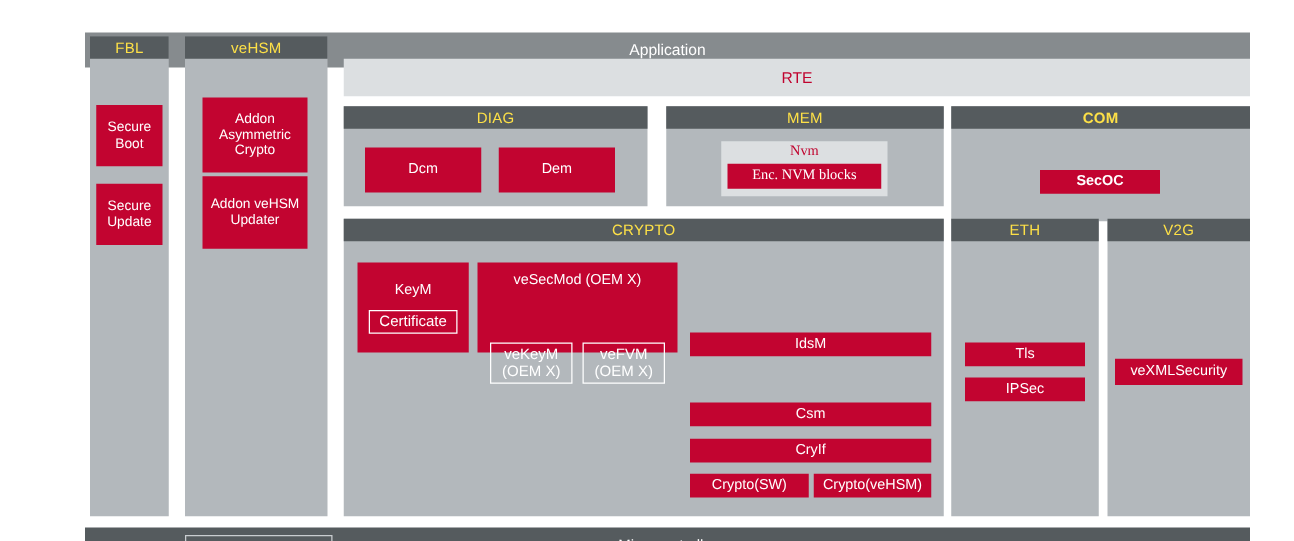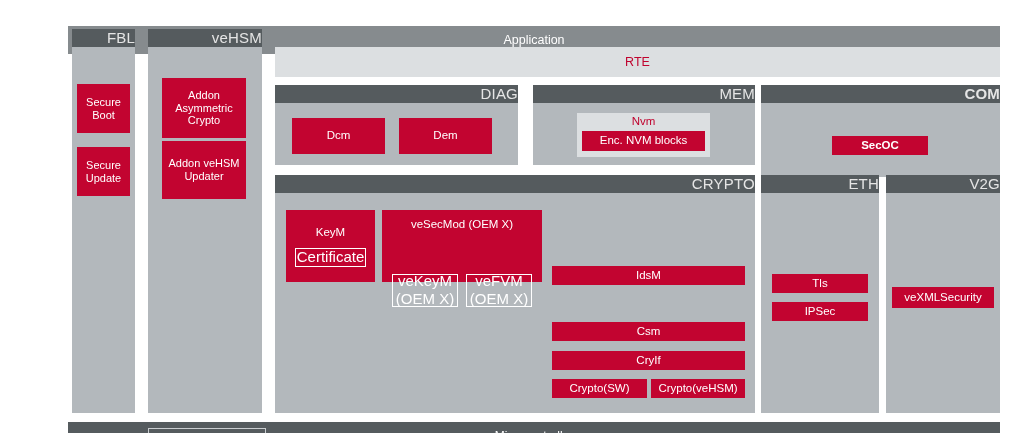"FBL" .panel-head { color: #e5e5e5 -> #fde047; font-size: 15px -> 12px; text-align: right -> center }
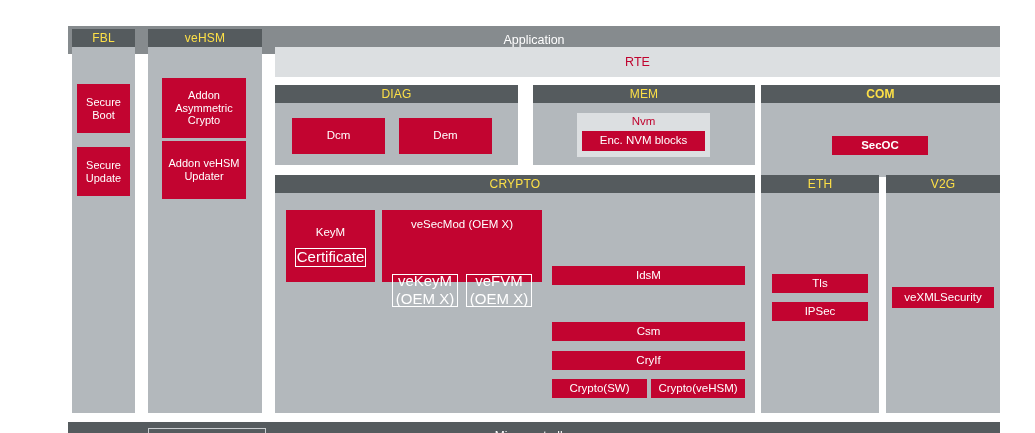"Nvm" .lightbox { font-family: none -> Liberation Serif, serif }
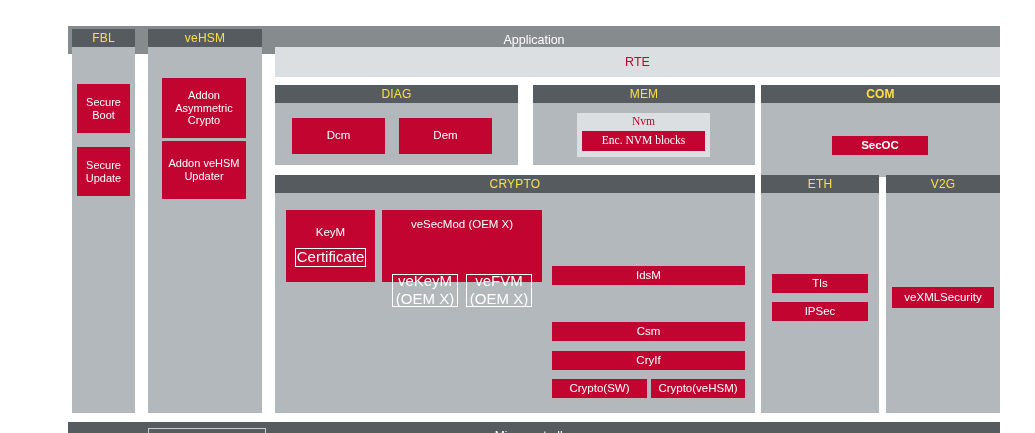"Certificate" .outlined { font-size: 15px -> 12px }
